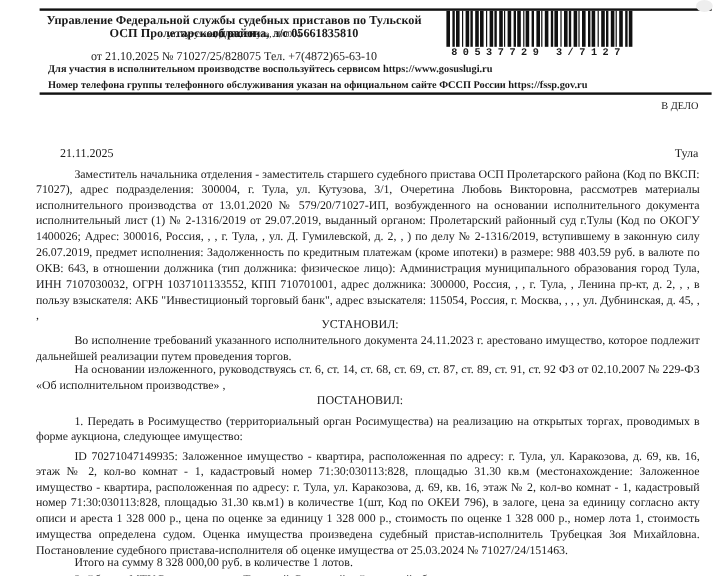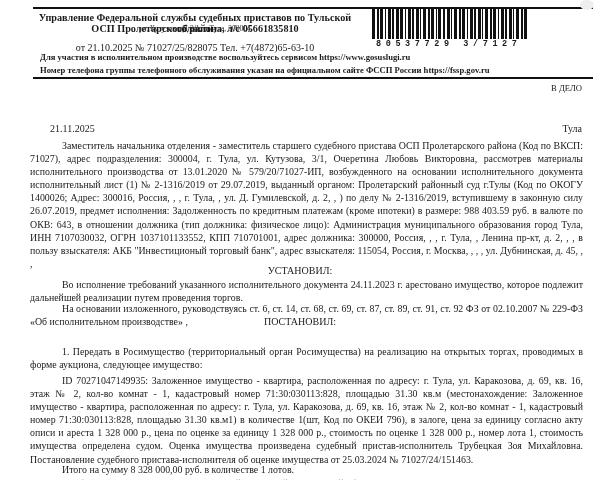"ПОСТАНОВИЛ:" .h-post { top: 316px -> 329px }
